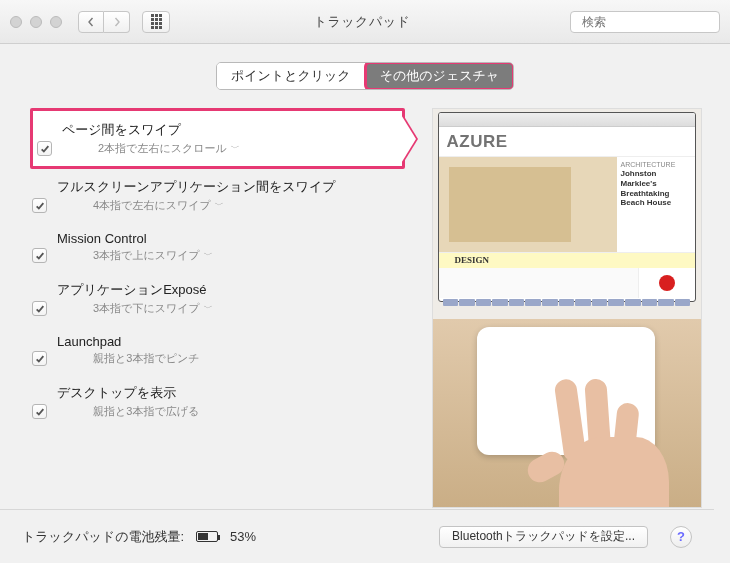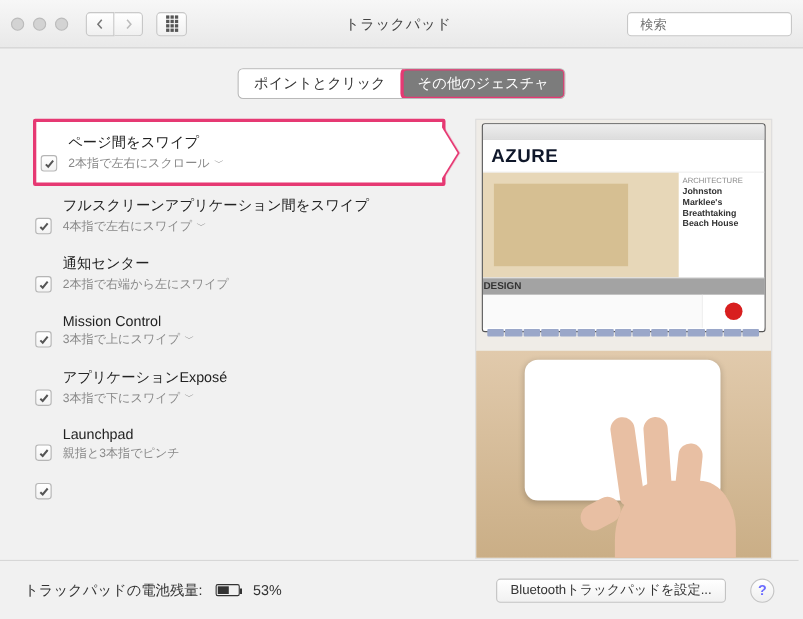"2本指で左右にスクロール" .opt .sub { margin-left: none -> 36px }
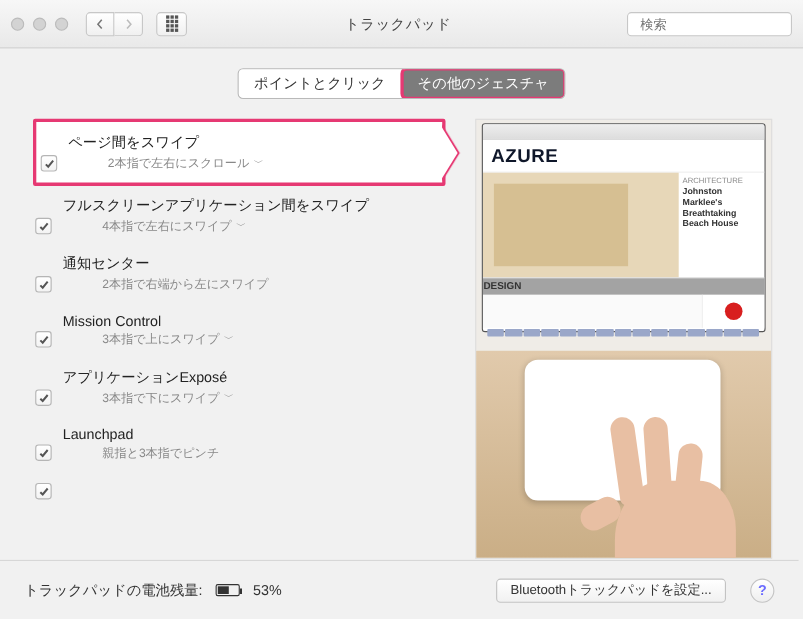"AZURE" .az-hdr .logo { color: #0f172a -> #737373 }
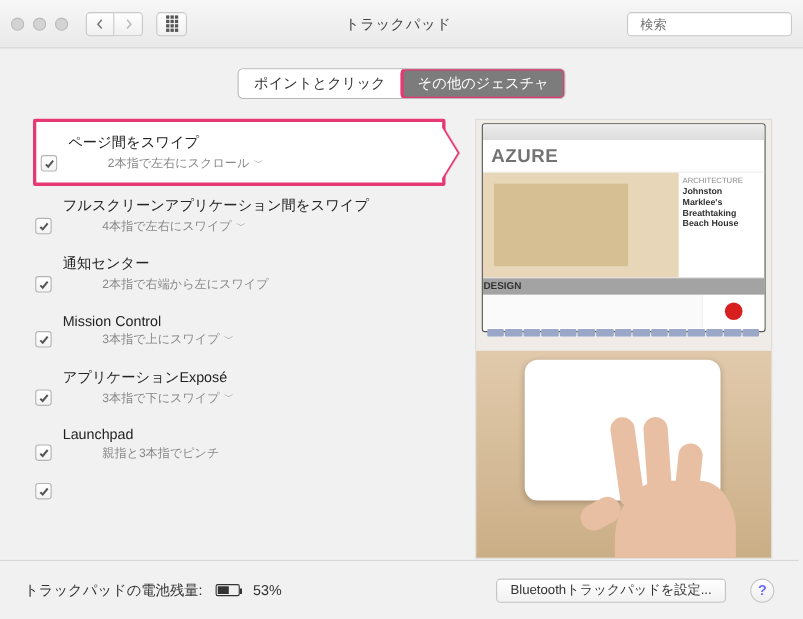"通知センター" div.opt { html: <div> <div> <svg> <polyline></polyline> </svg> </div> <div> <div>通知センター</div> <div> <span>2本指で右端から左にスワイプ</span> </div> </div> </div> -> none }
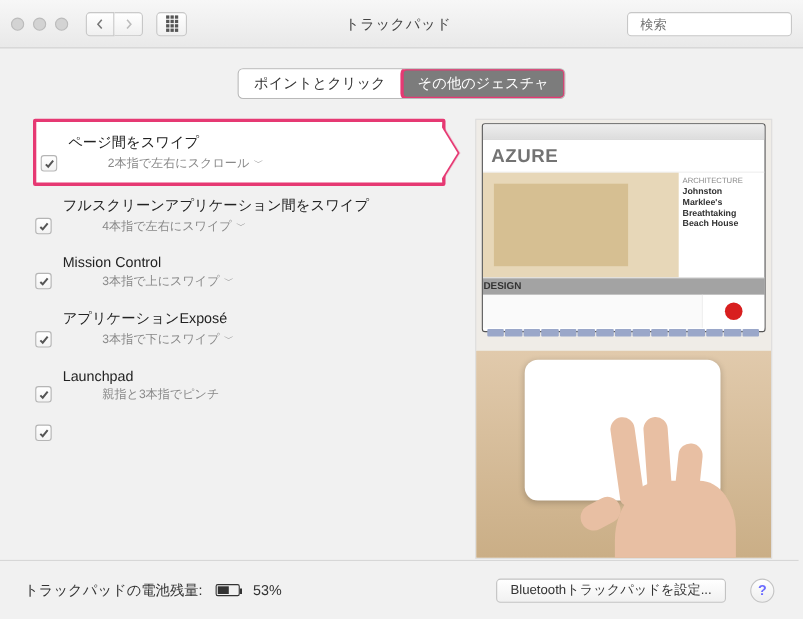"DESIGN" .az-strip { background: #a3a3a3 -> #fef9c3; font-family: none -> Liberation Serif, serif; padding: 2px 1px -> 2px 16px }
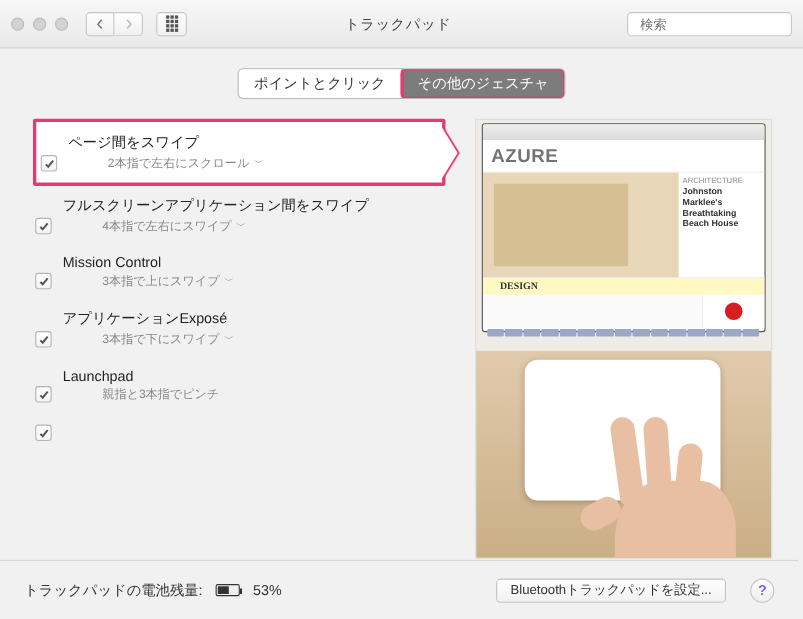"デスクトップを表示" div.texts { html: none -> <div> <div>デスクトップを表示</div> <div> <span>親指と3本指で広げる</span> </div> </div> }
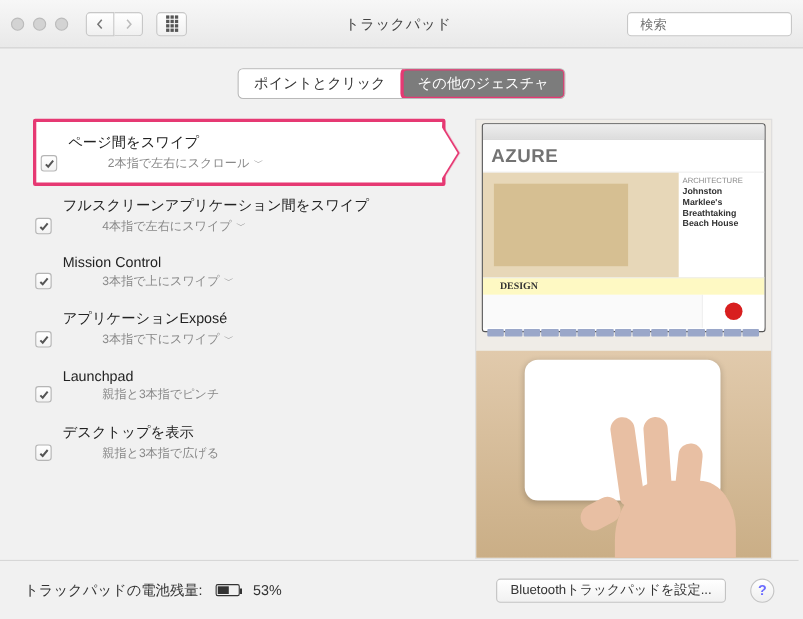"トラックパッドの電池残量:" .footer { right: 4px -> 16px }
